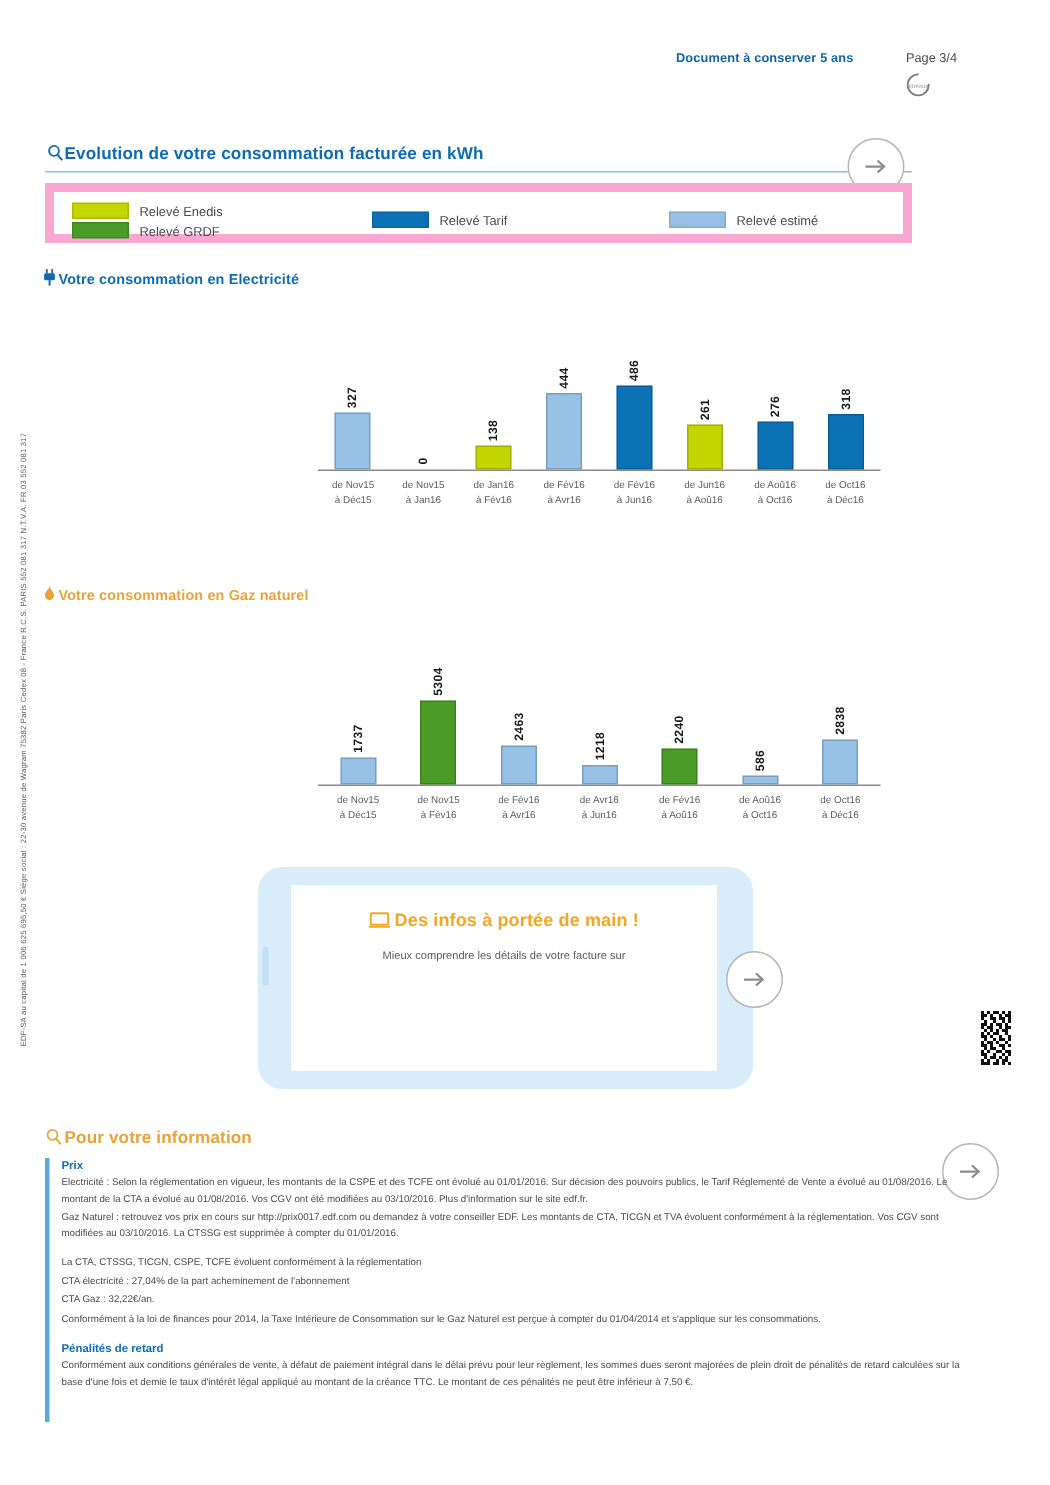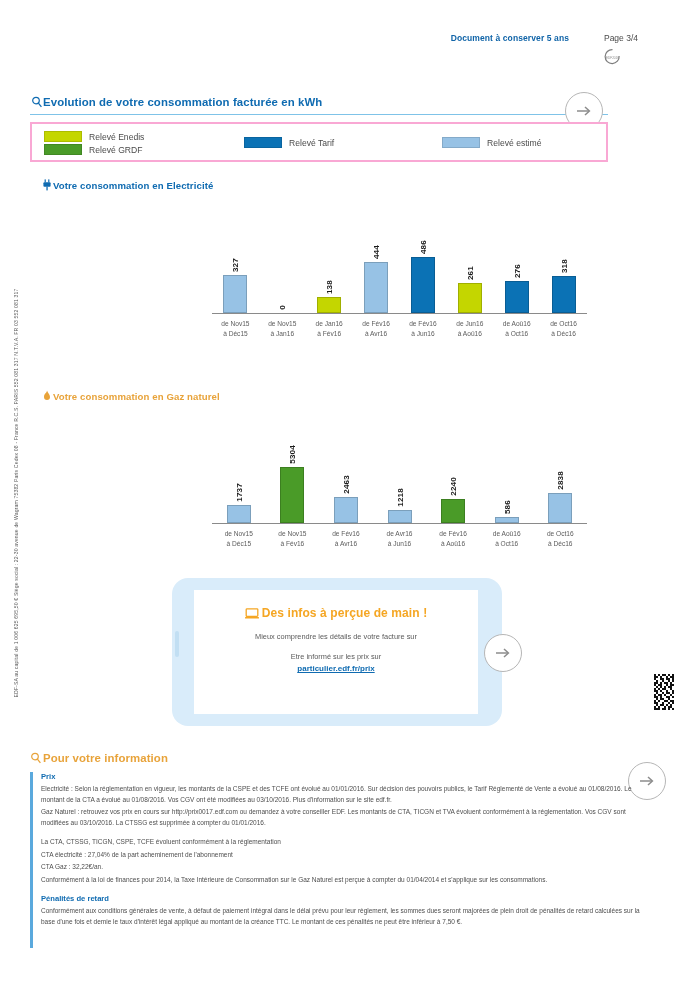"Relevé Enedis" .legend-box { border: 2px solid #f9a8d4 -> 6px solid #f9a8d4 }
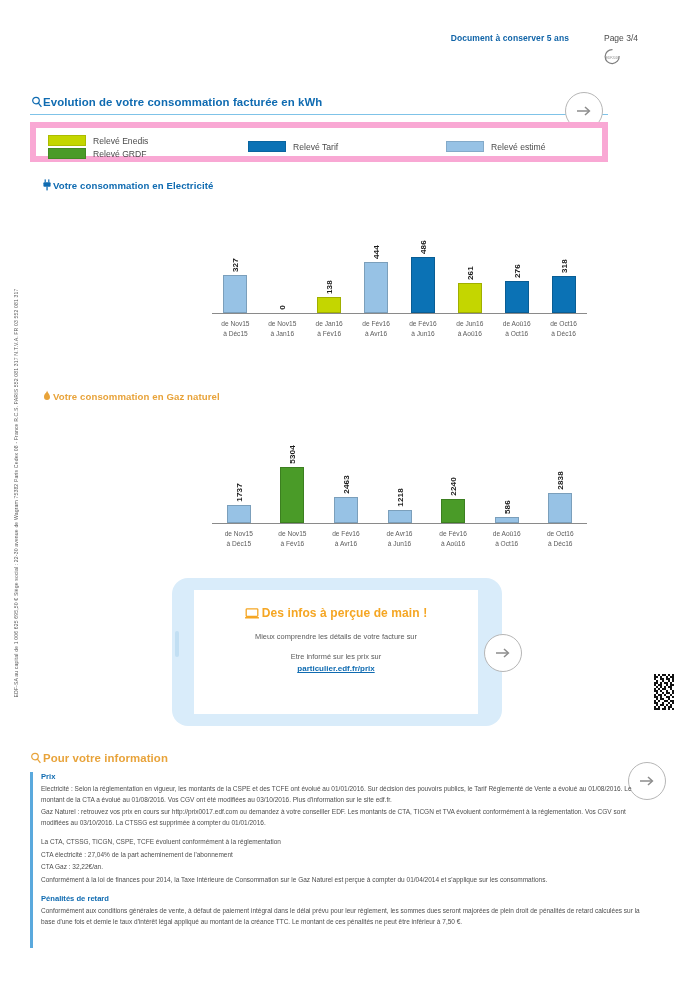"Votre consommation en Electricité" .sub-head { left: 42px -> 28px }
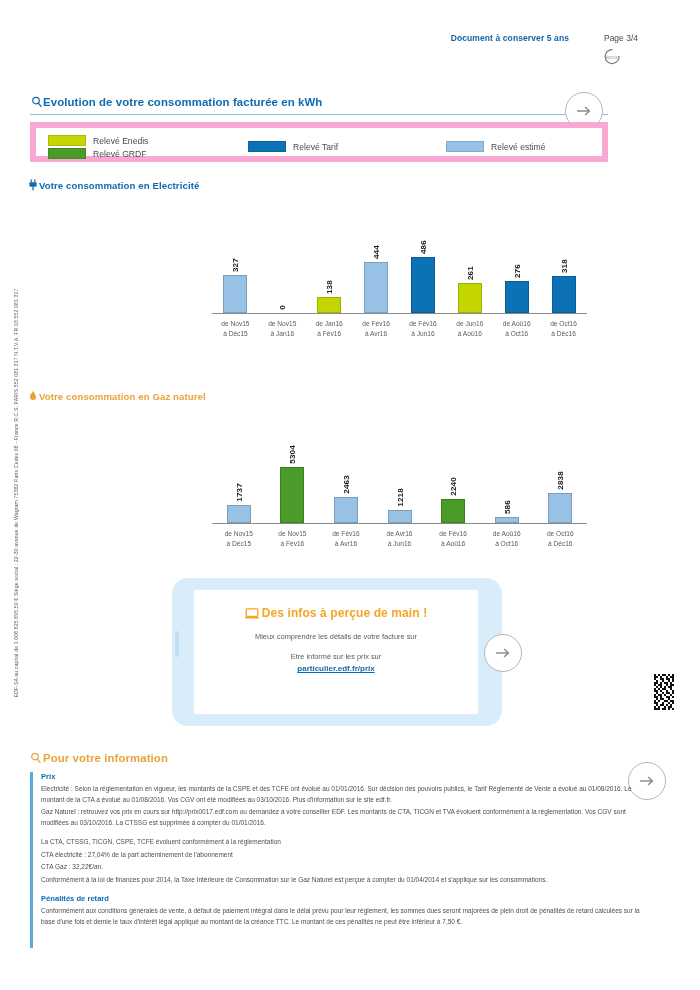"Des infos à perçue de" span { text: perçue -> portée }
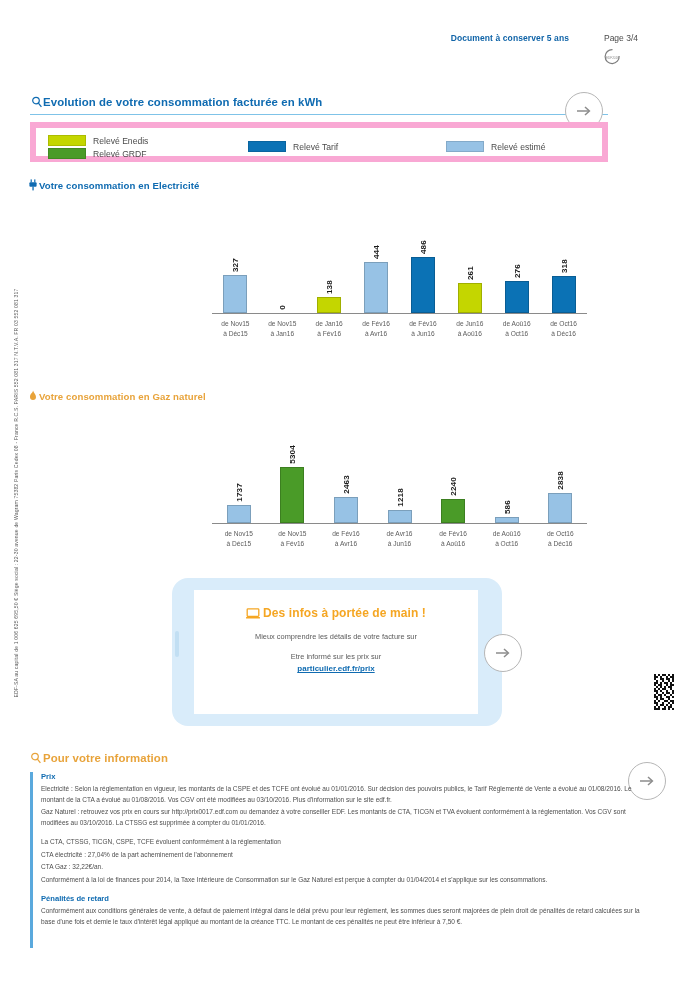"Etre informé sur les prix" div.promo-line { html: <div> <span>Etre informé sur les prix sur</span> <a>particulier.edf.fr/prix</a> </div> -> none }
